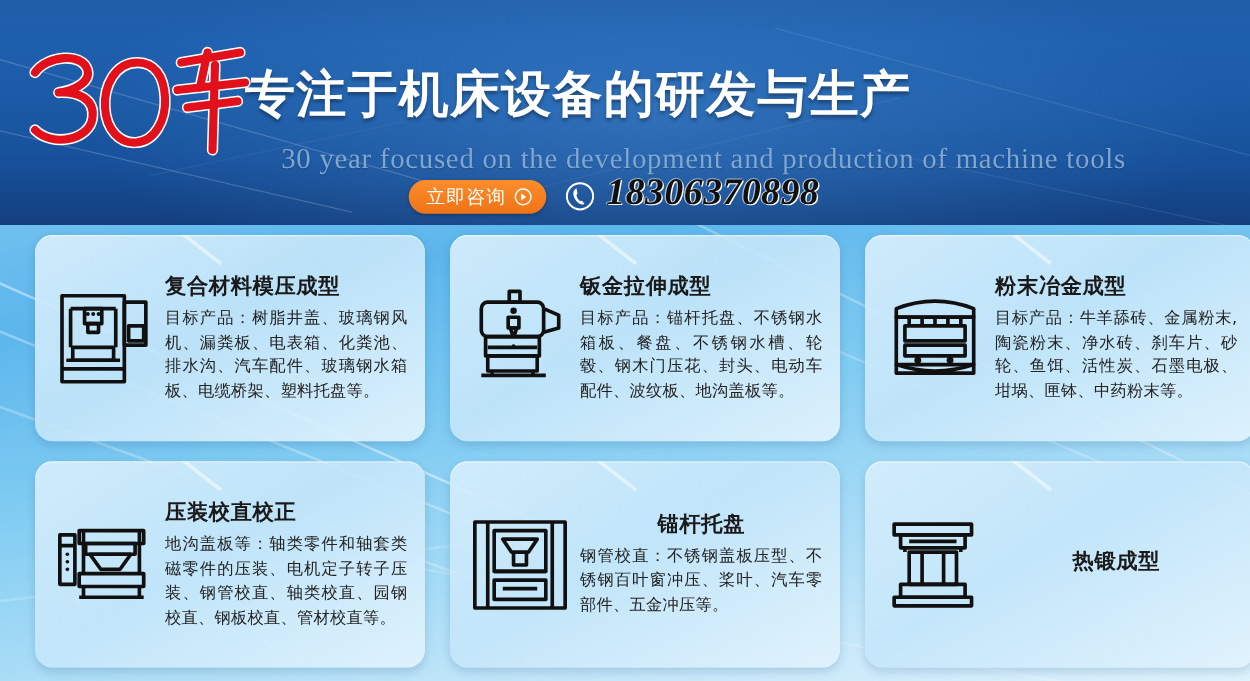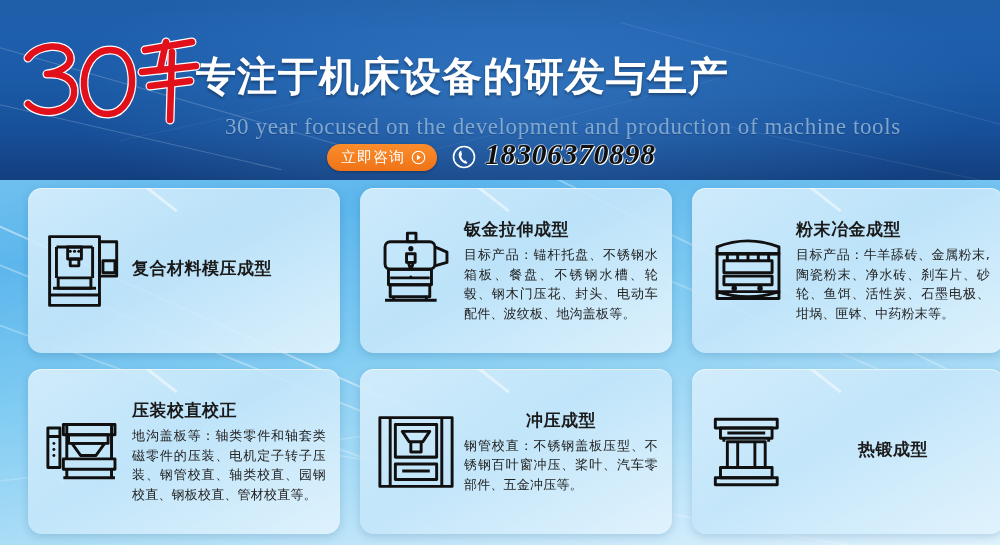"目标产品：树脂井盖、玻璃钢风机、漏粪板、电表箱、化粪池、排水沟、汽车配件、玻璃钢" div.card-desc { html: none -> <div>目标产品：树脂井盖、玻璃钢风机、漏粪板、电表箱、化粪池、排水沟、汽车配件、玻璃钢水箱板、电缆桥架、塑料托盘等。</div> }
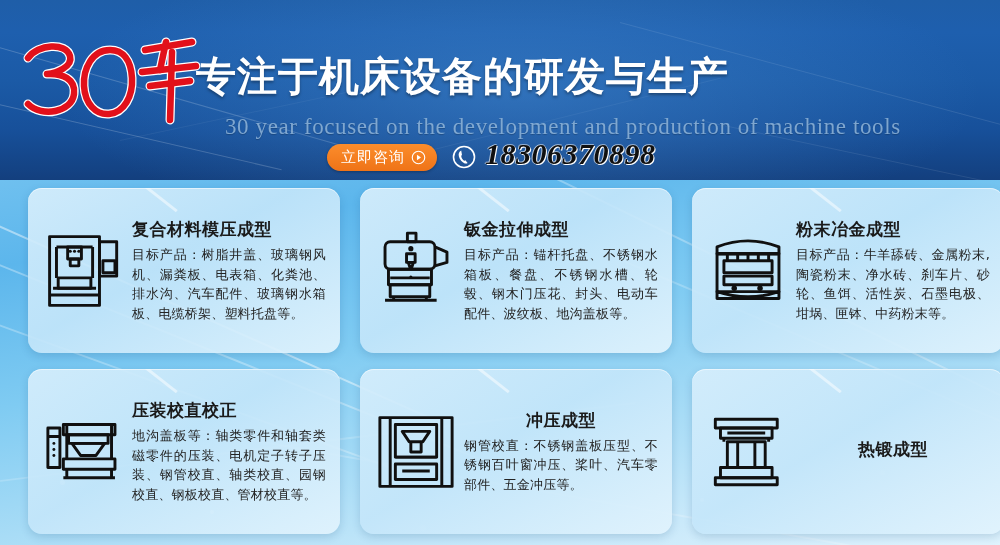"冲压成型" div.card-title { text: 冲压成型 -> 锚杆托盘 }
